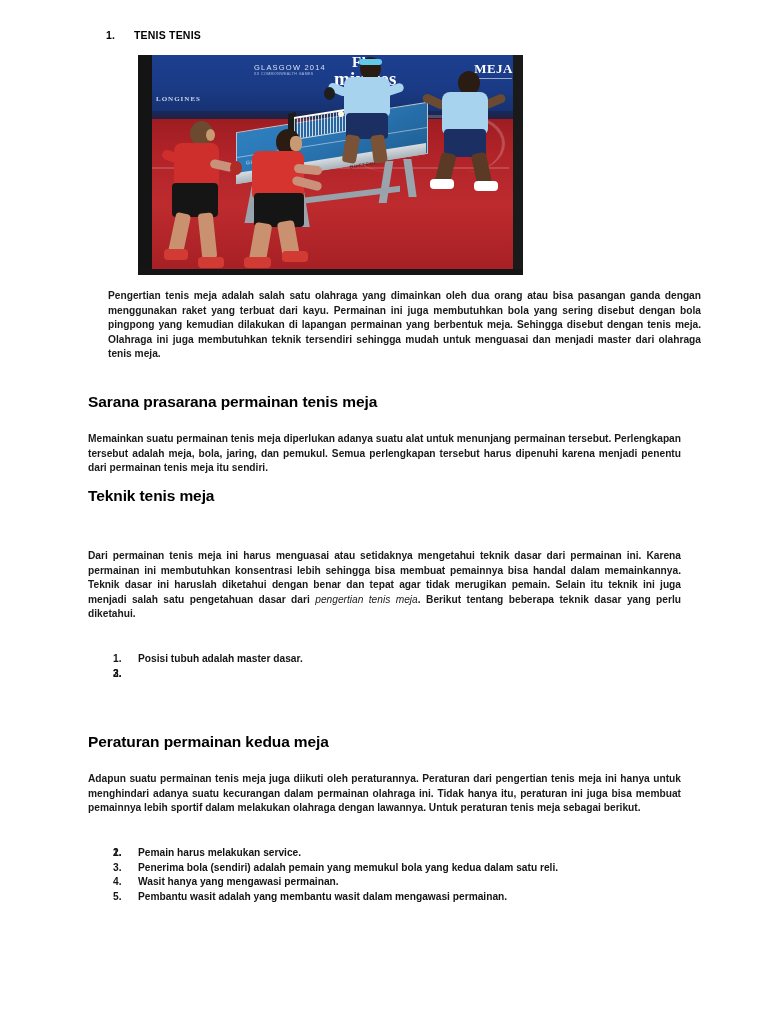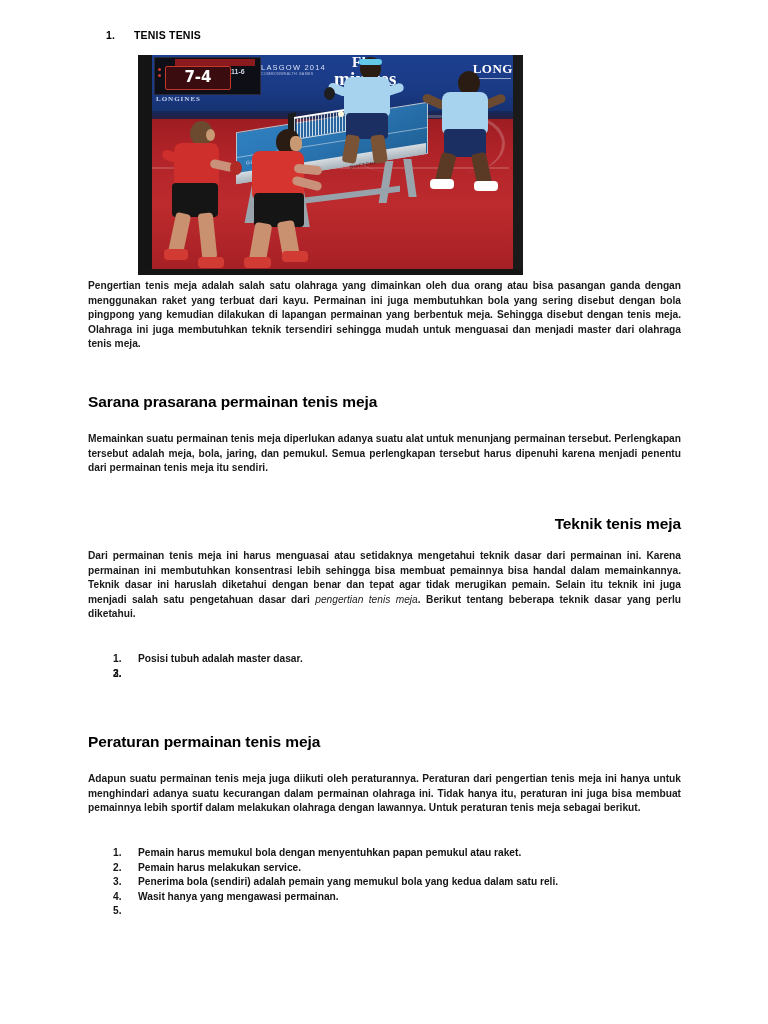"7-4" div.ph-score { html: <div> <div></div> <div> <i></i> <i></i> </div> <div>7-4</div> <div>11-6</div> </div> -> none }
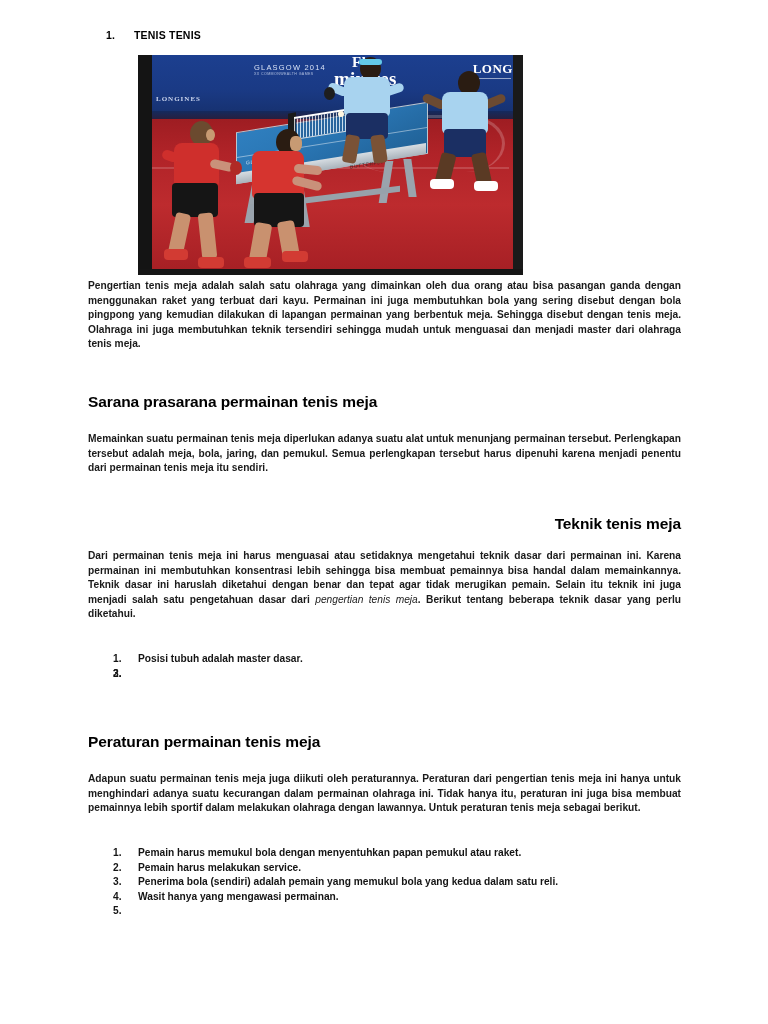"LONG" span { text: LONG -> MEJA }
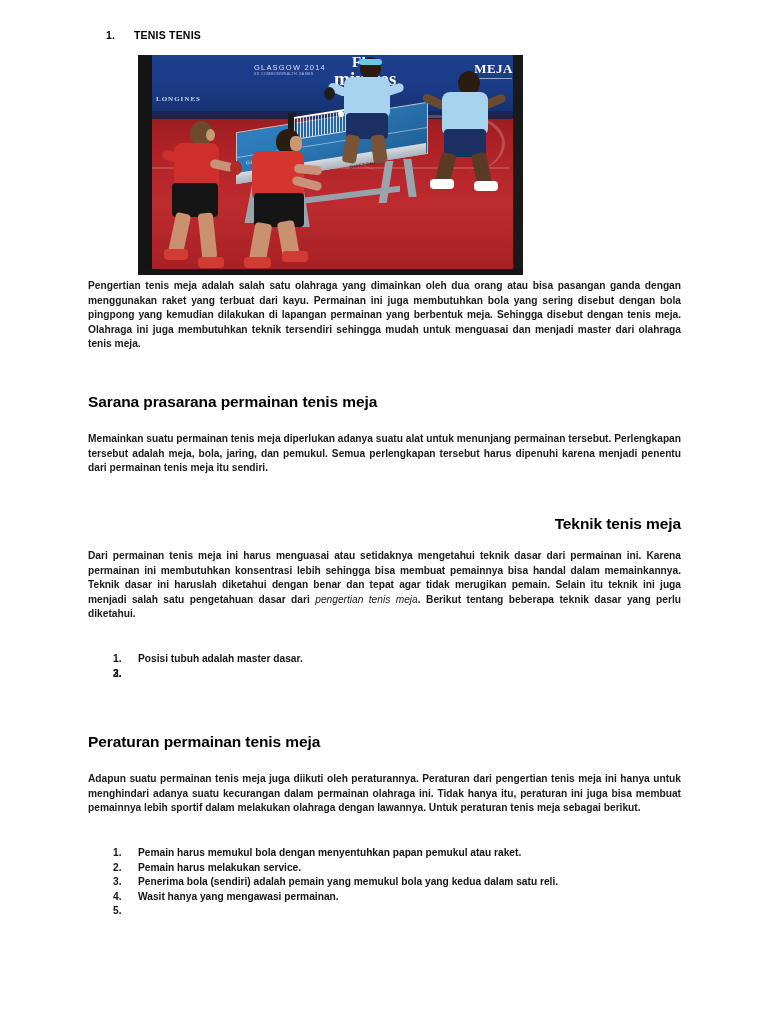"Pengertian tenis meja adalah salah" div.tcol { margin-left: none -> 20px; top: 279px -> 289px }
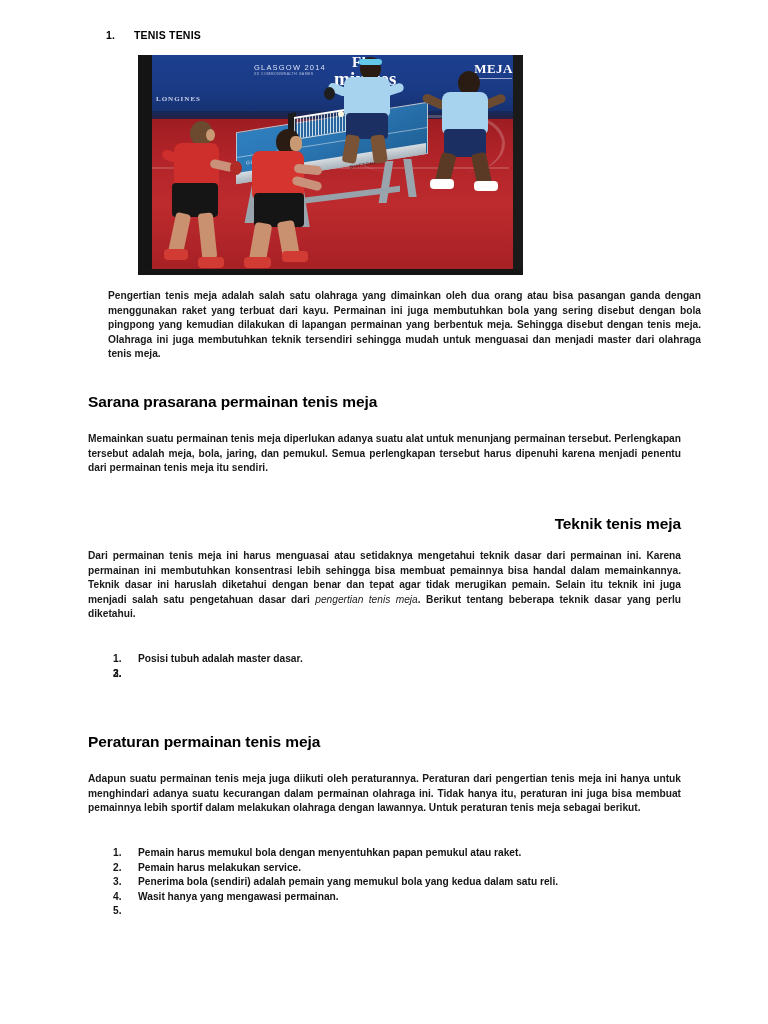"Teknik tenis meja" div.tcol { text-align: right -> none; top: 514px -> 486px }
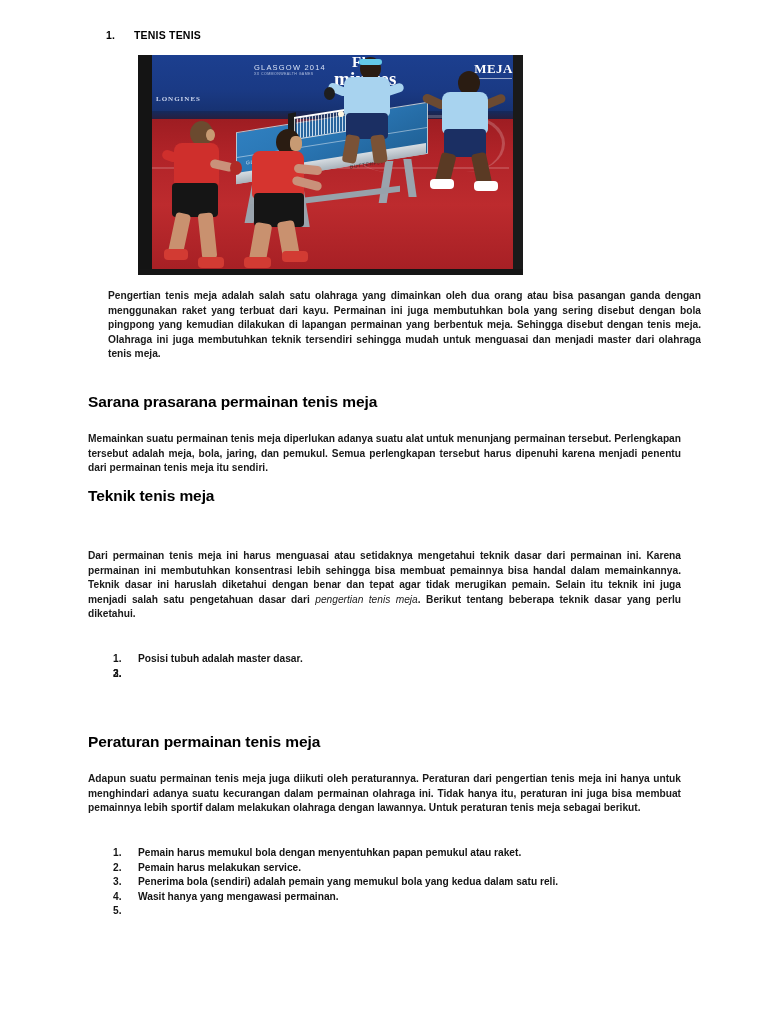"Peraturan permainan tenis meja" h2.sec { text: tenis -> kedua }
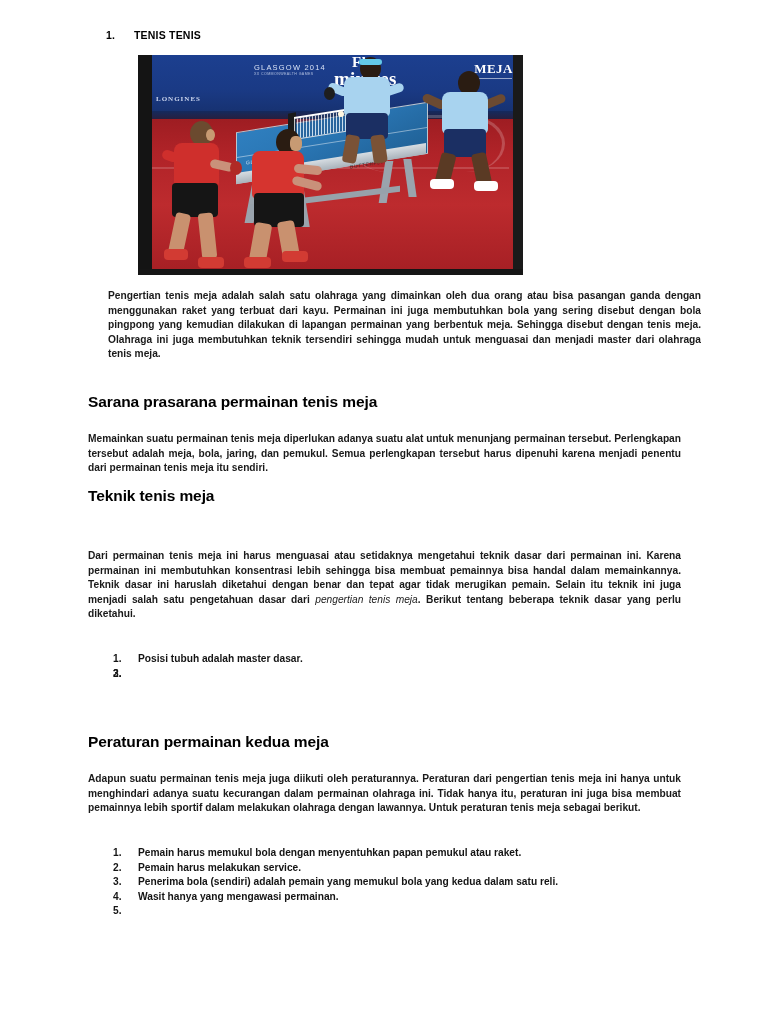"Pemain harus memukul bola dengan" span { html: <span>Pemain harus memukul bola dengan menyentuhkan papan pemukul atau raket.</span> -> none }
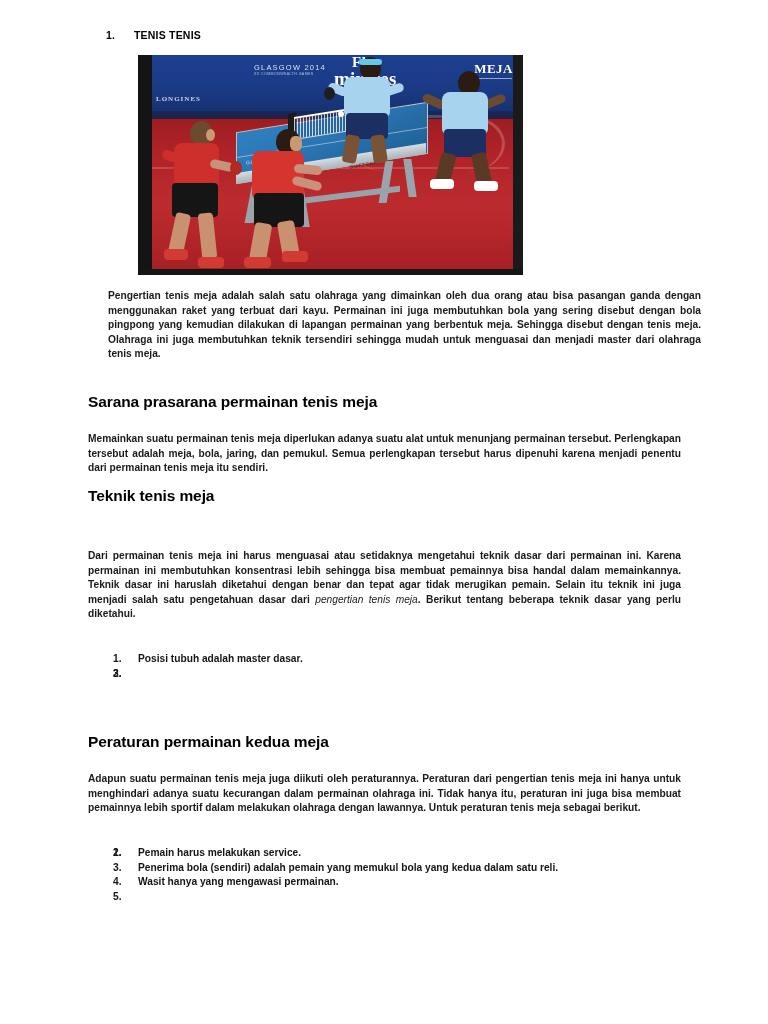"Pembantu wasit adalah yang membantu" span { html: none -> <span>Pembantu wasit adalah yang membantu wasit dalam mengawasi permainan.</span> }
